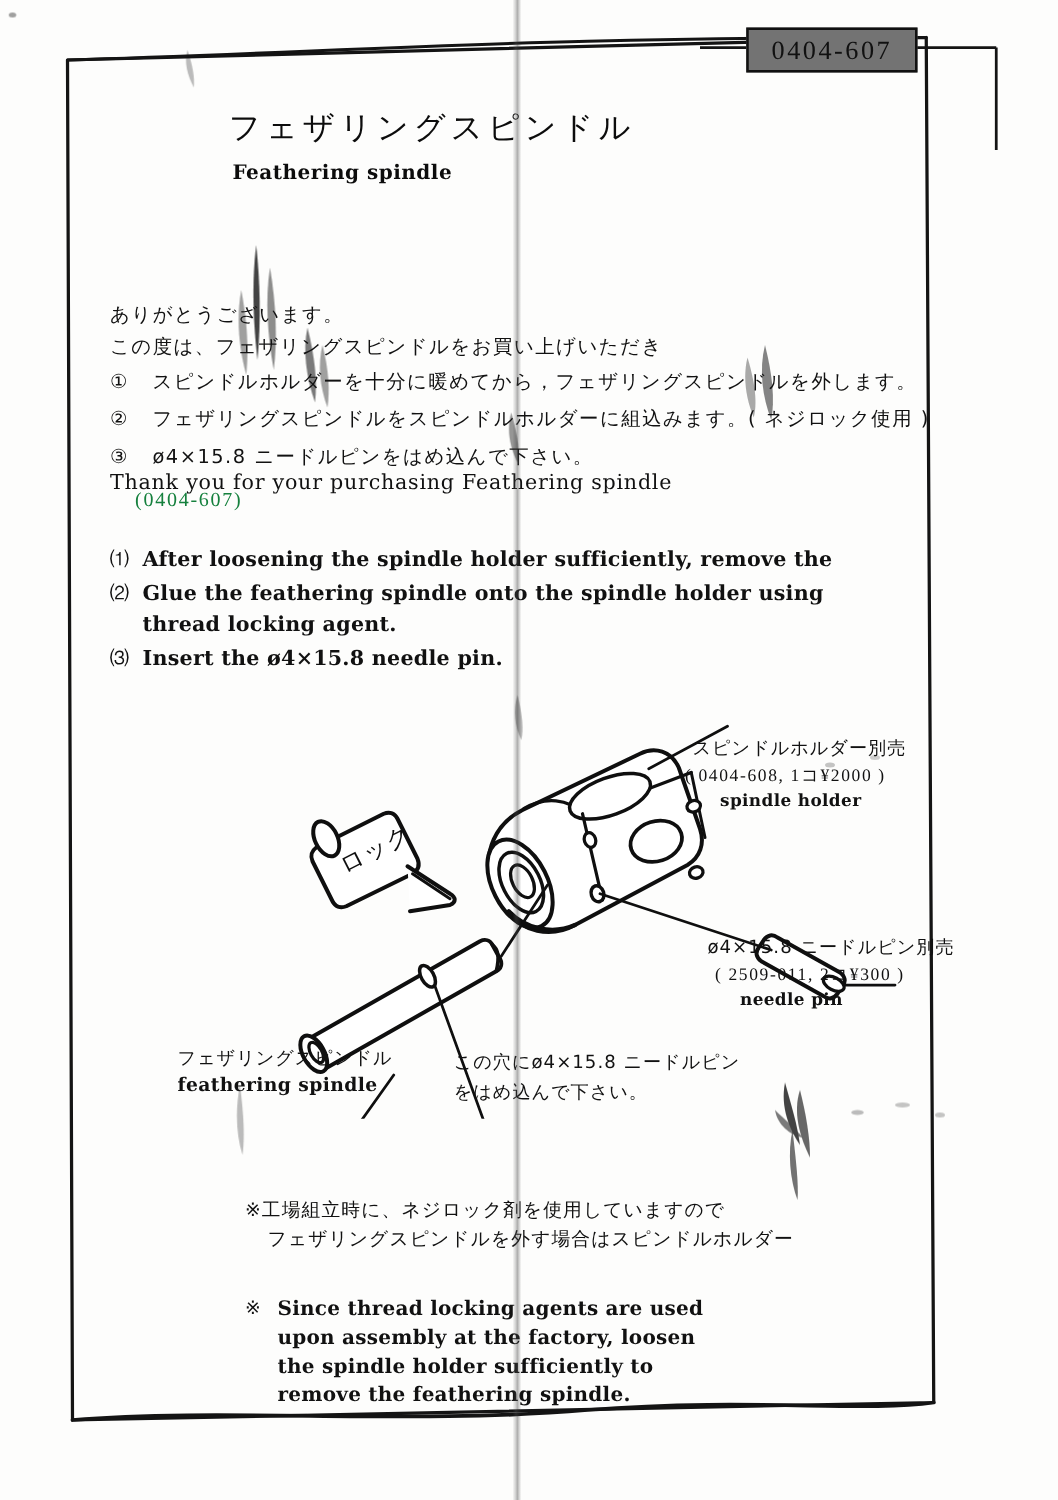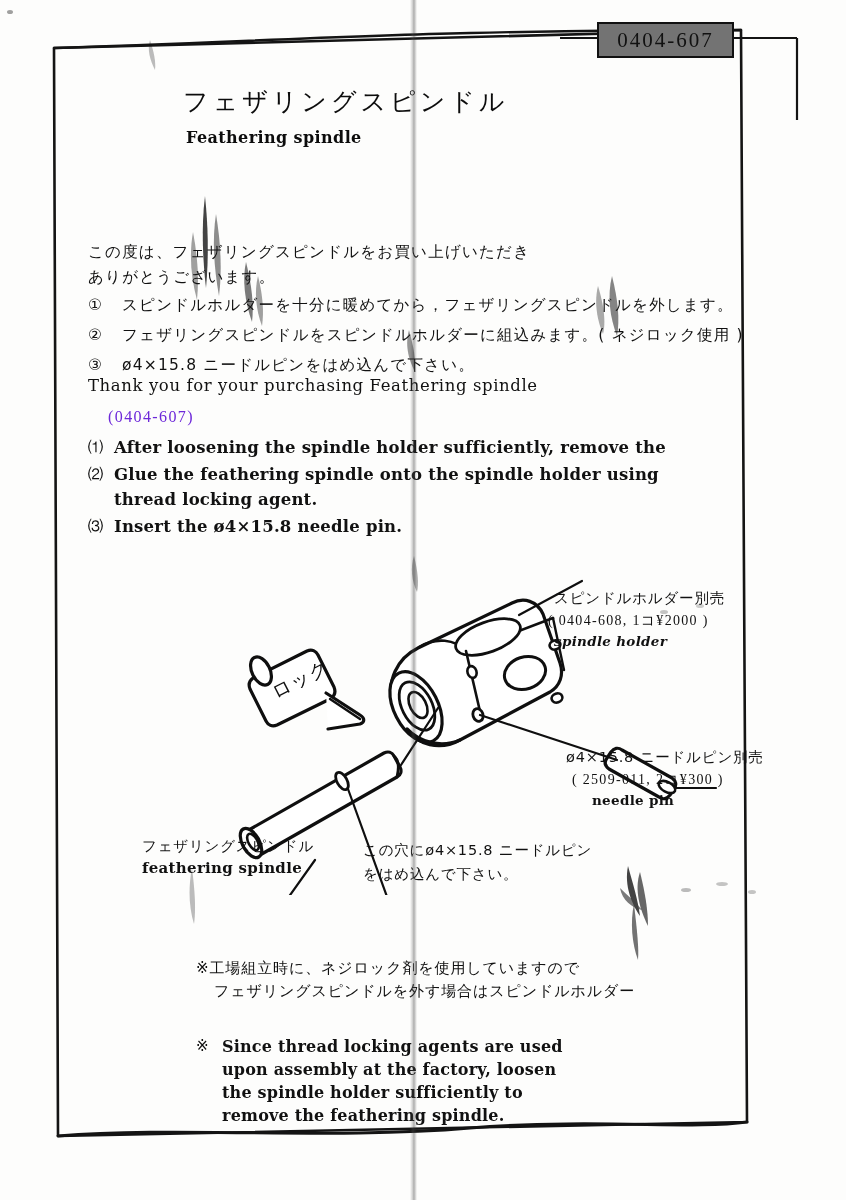"この度は、フェザリングスピンドルをお買い上げいただき" div.jp-line { order: before "ありがとうございます。" -> after "ありがとうございます。" }
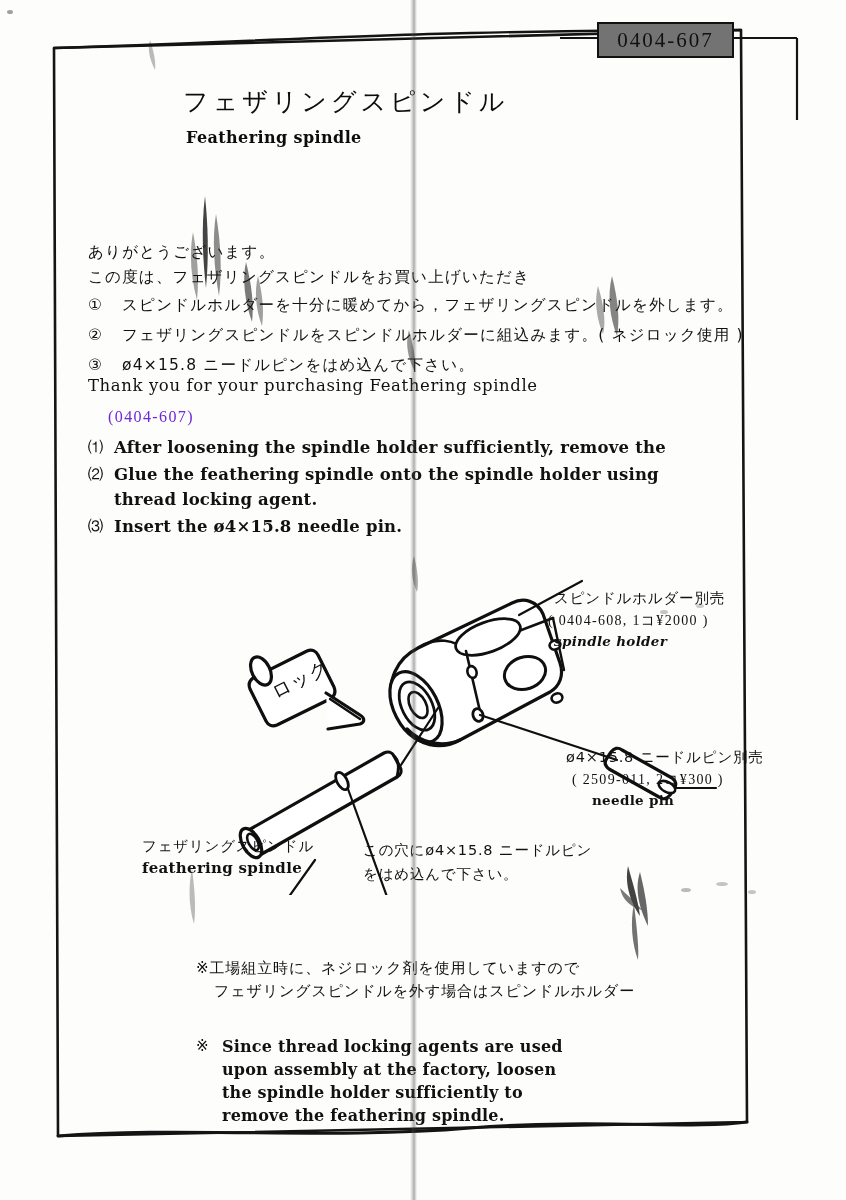"(0404-607)" .en-code { color: #6d28d9 -> #15803d; top: 408px -> 392px }
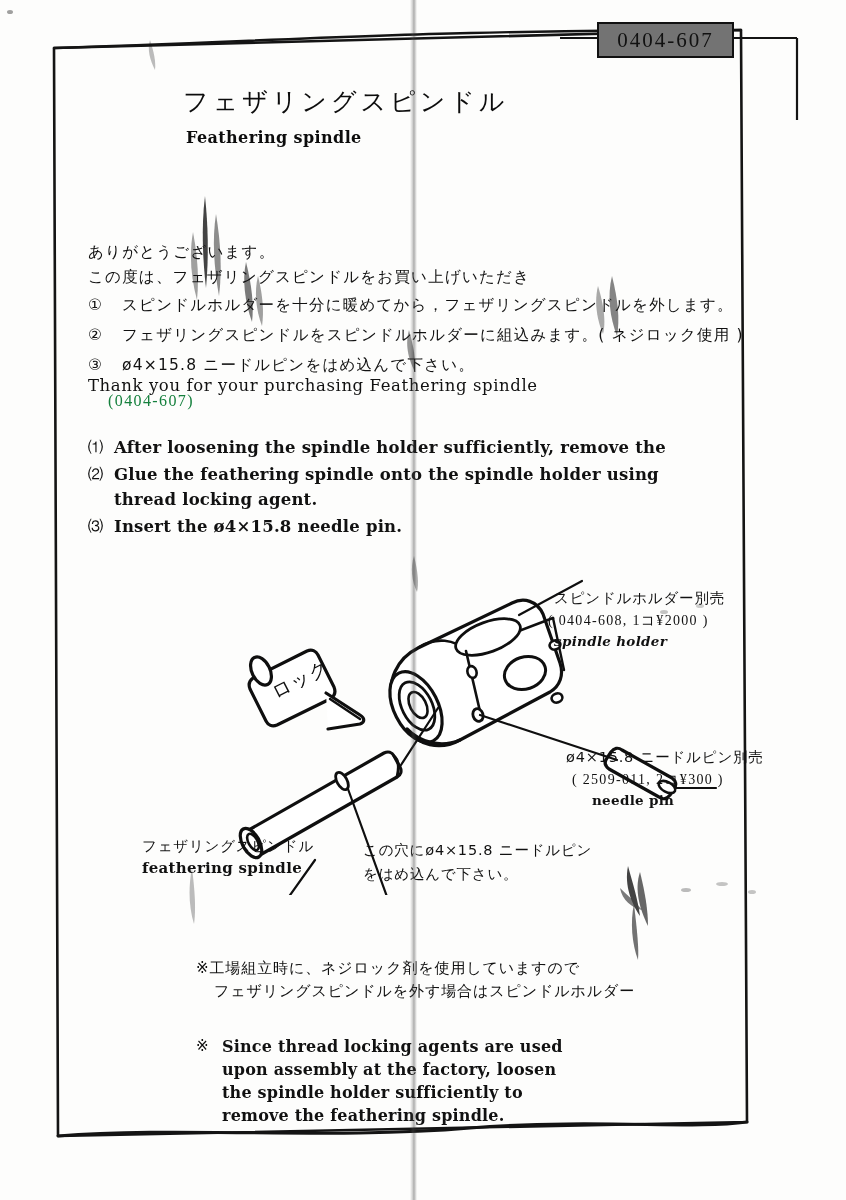"spindle holder" #co-holder .co-en { font-style: italic -> none; margin-left: none -> 22px }
